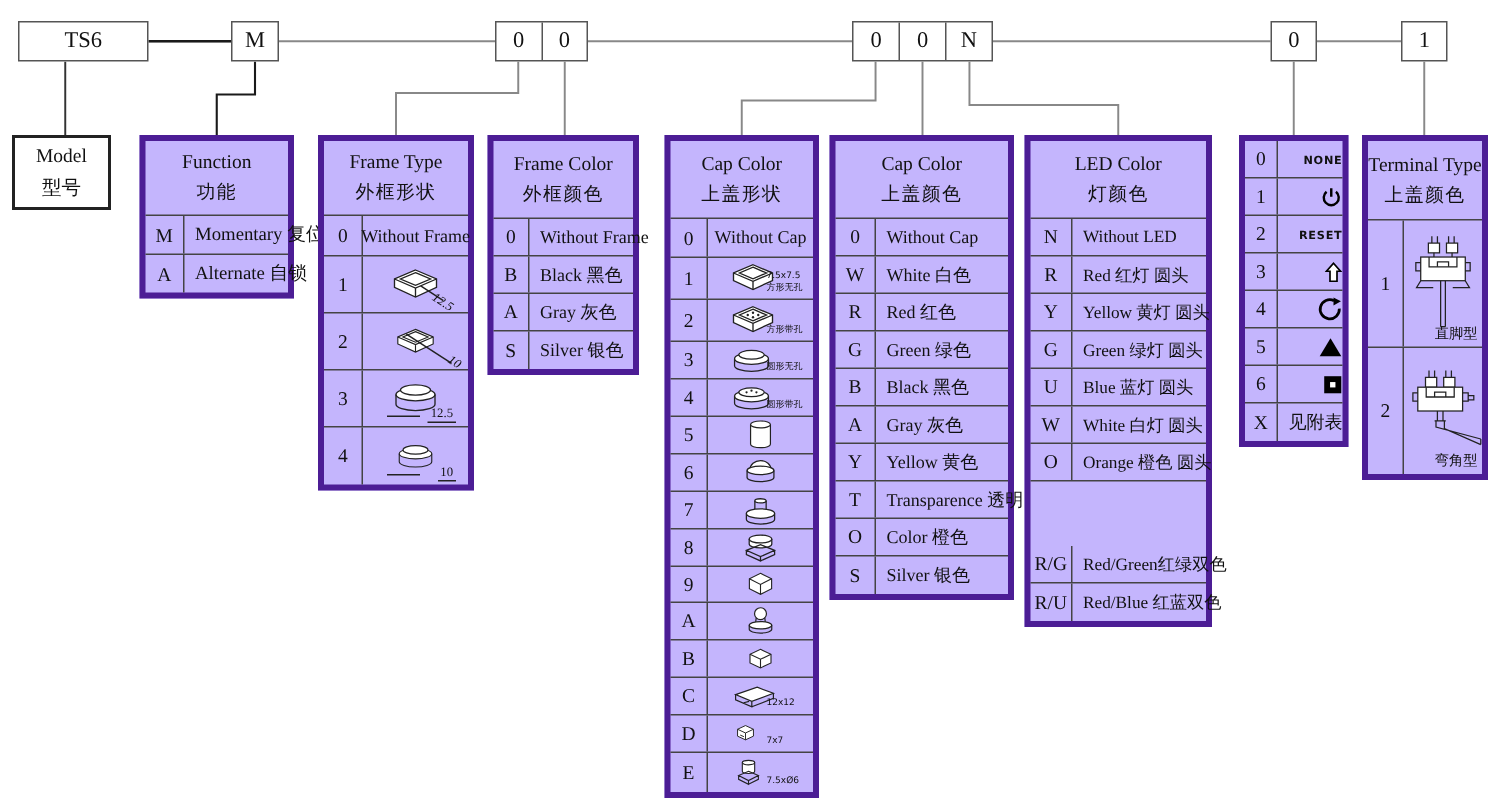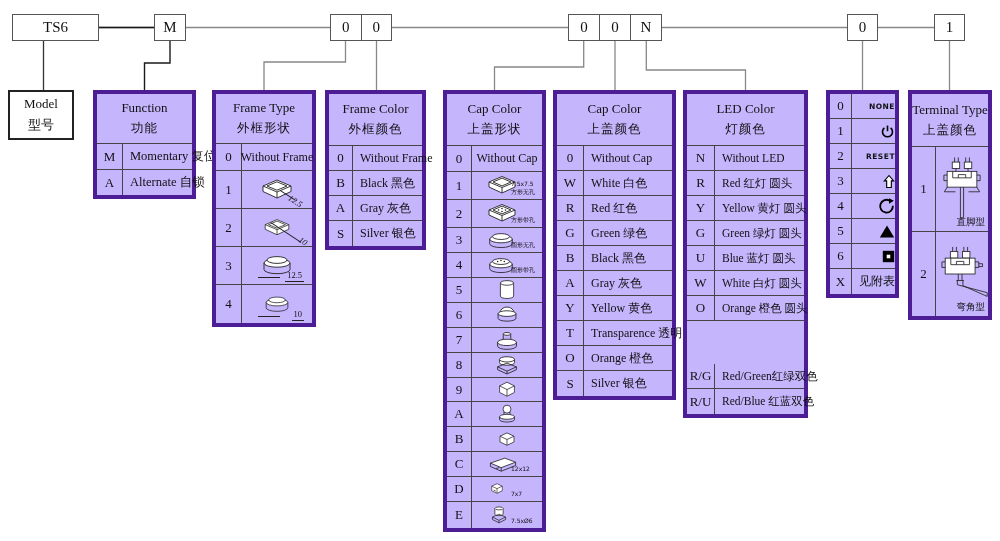"Orange 橙色" span { text: Orange -> Color }
